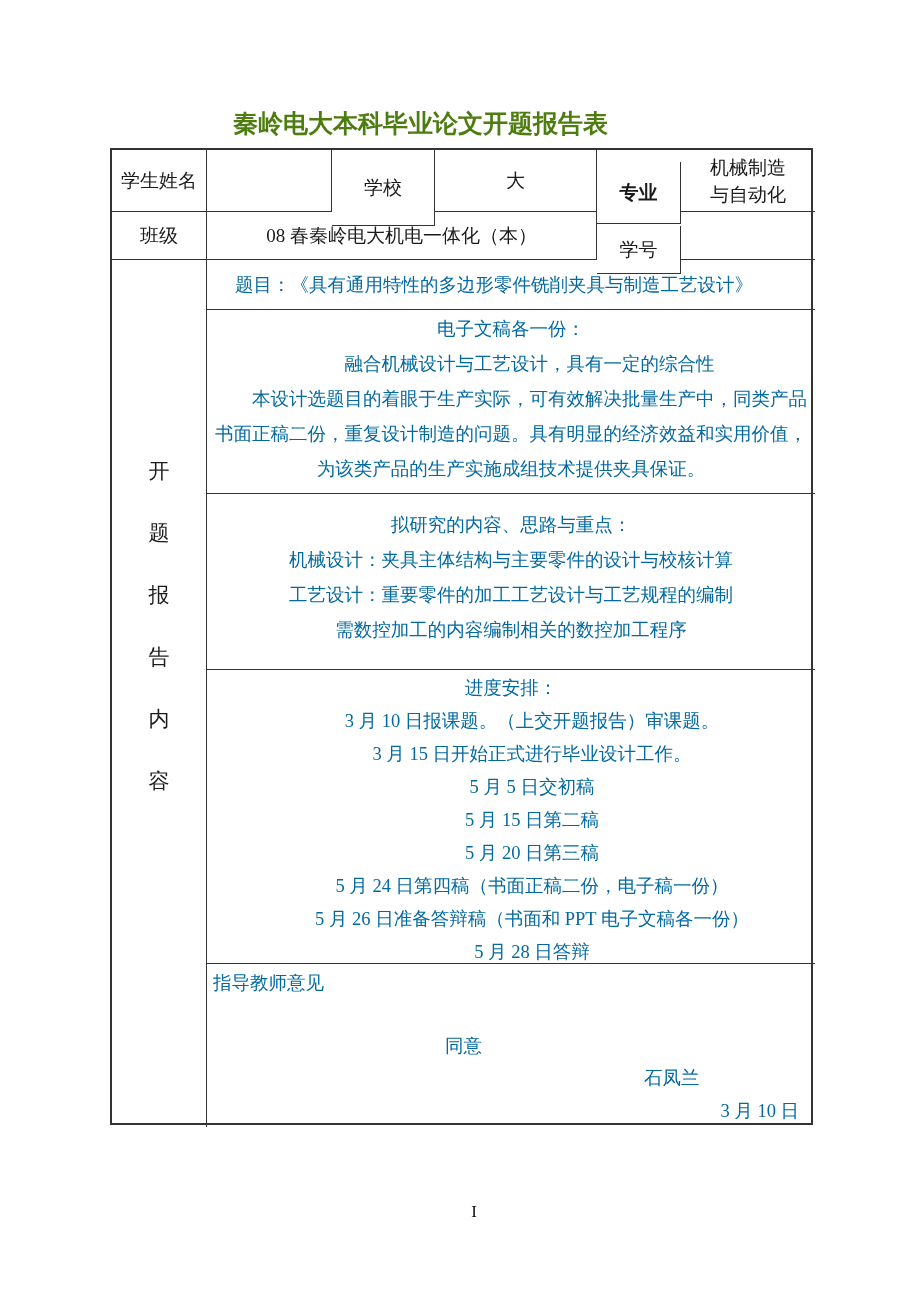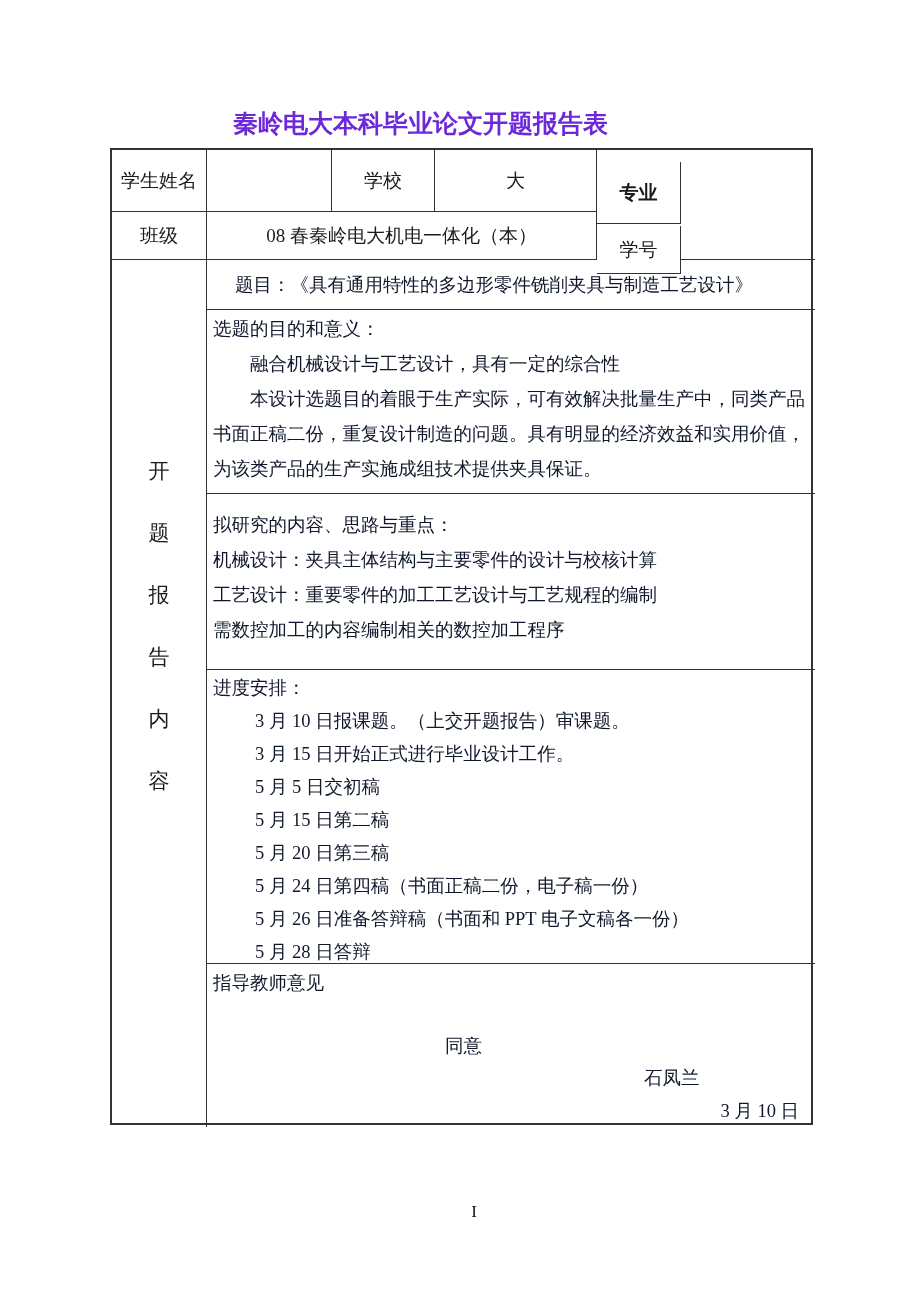"秦岭电大本科毕业论文开题报告表" .doc-title { color: #6d28d9 -> #4d7c0f }
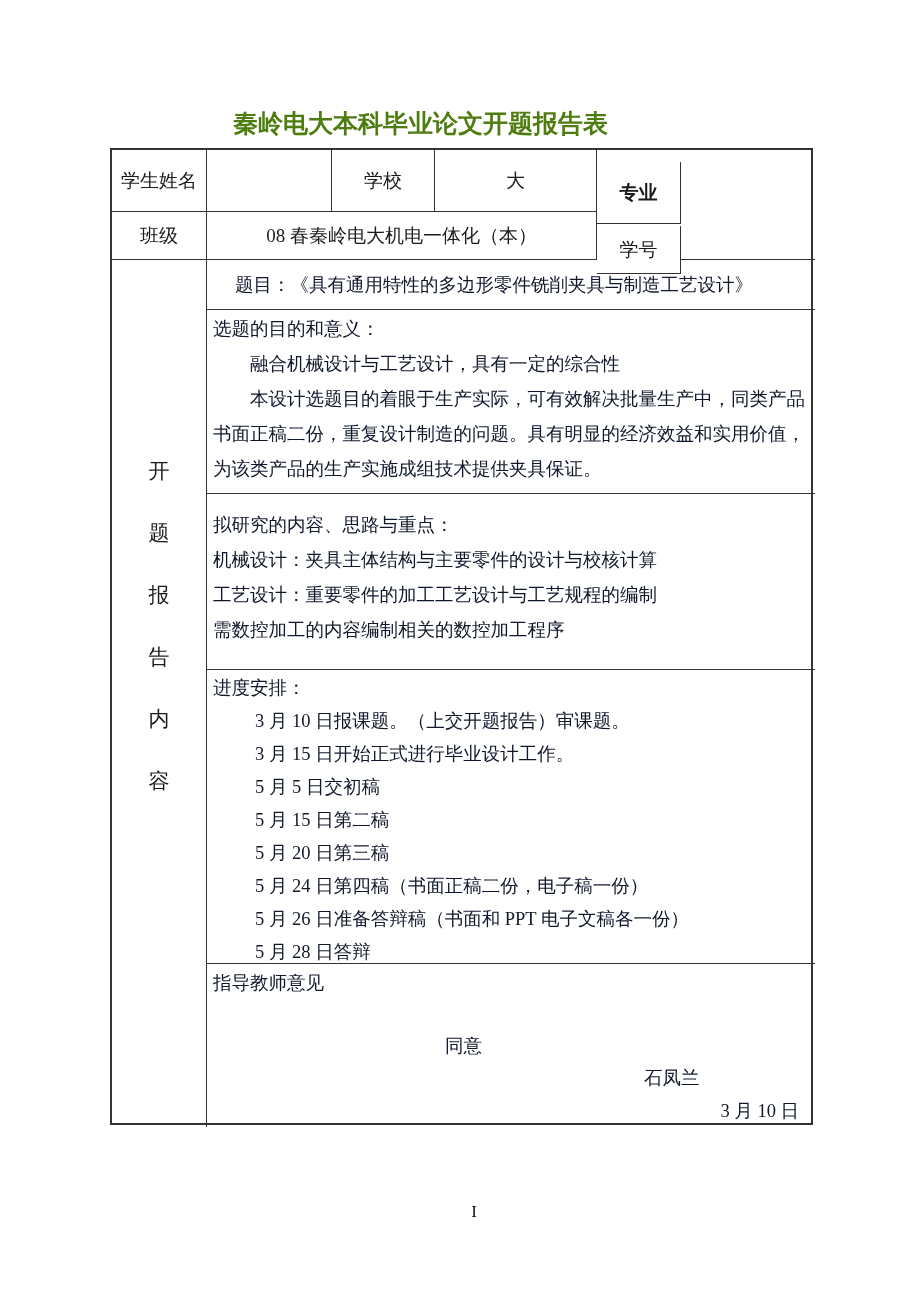"机械制造" div.cell { html: none -> <div> <div> <div>机械制造</div> <div>与自动化</div> </div> </div> }
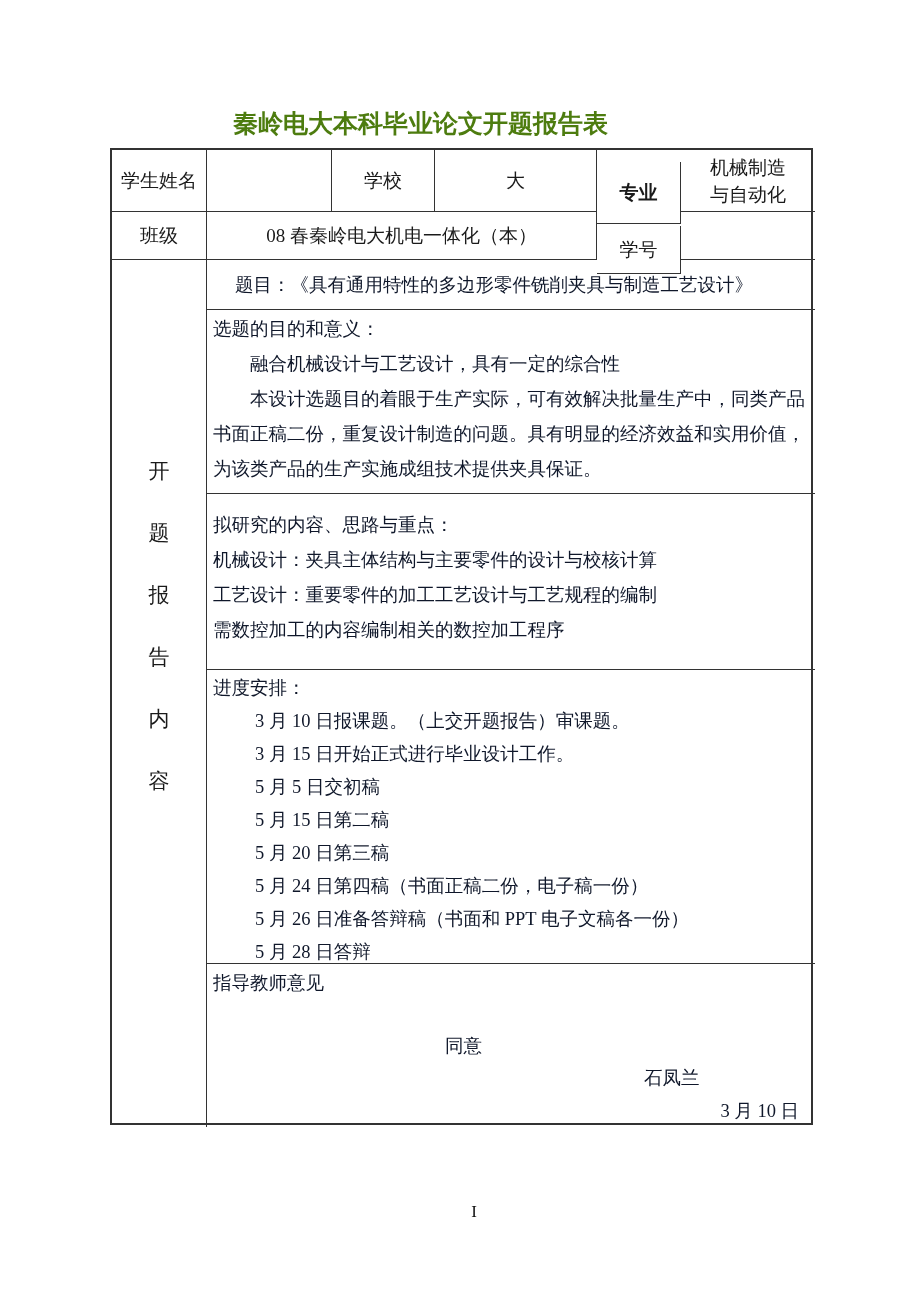"学校" div.cell { height: 62px -> 76px }
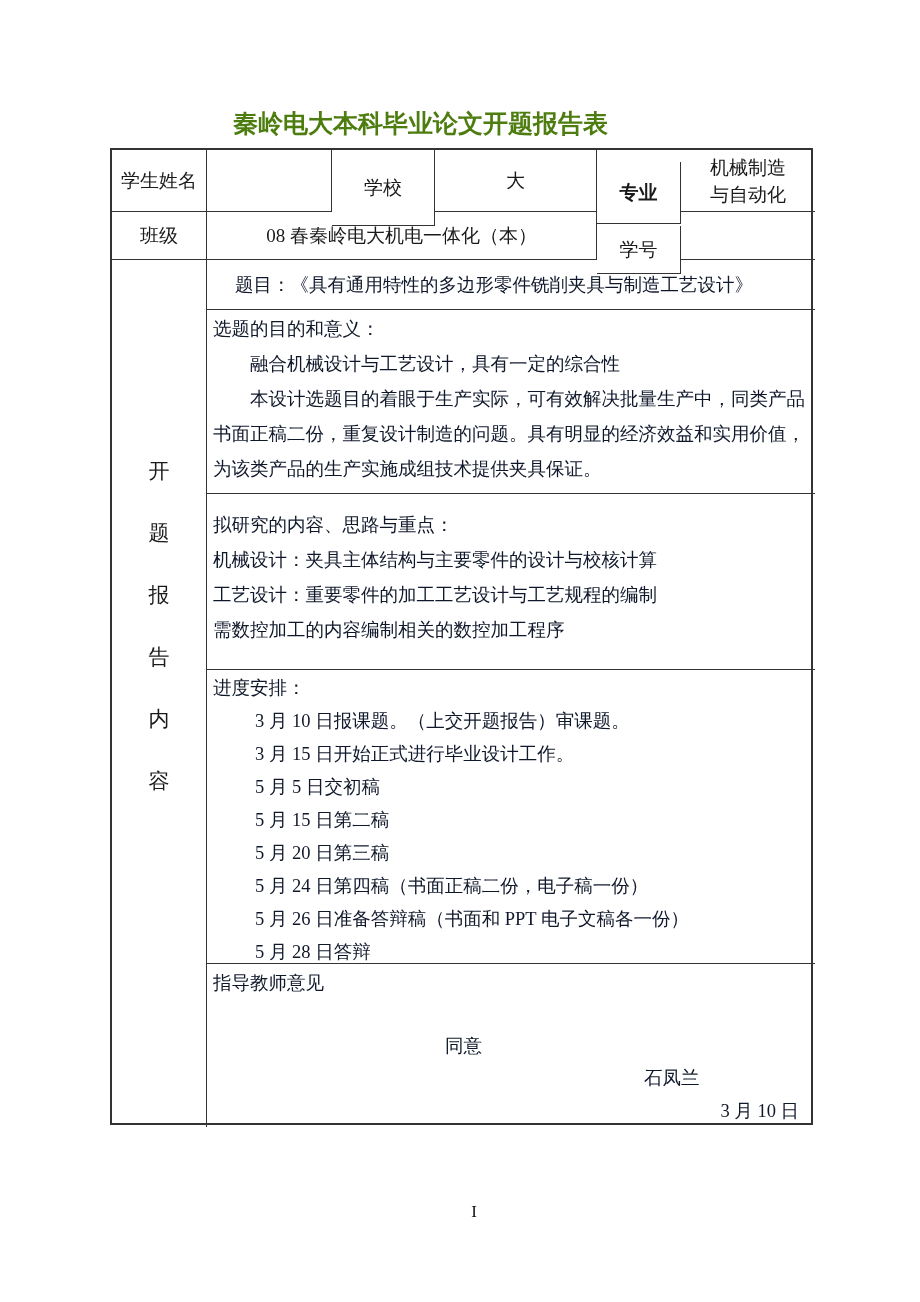"题目：《具有通用特性的多边形零件铣削夹具与制造工艺设计》" .sec { color: #0f172a -> #0369a1; text-align: none -> center }
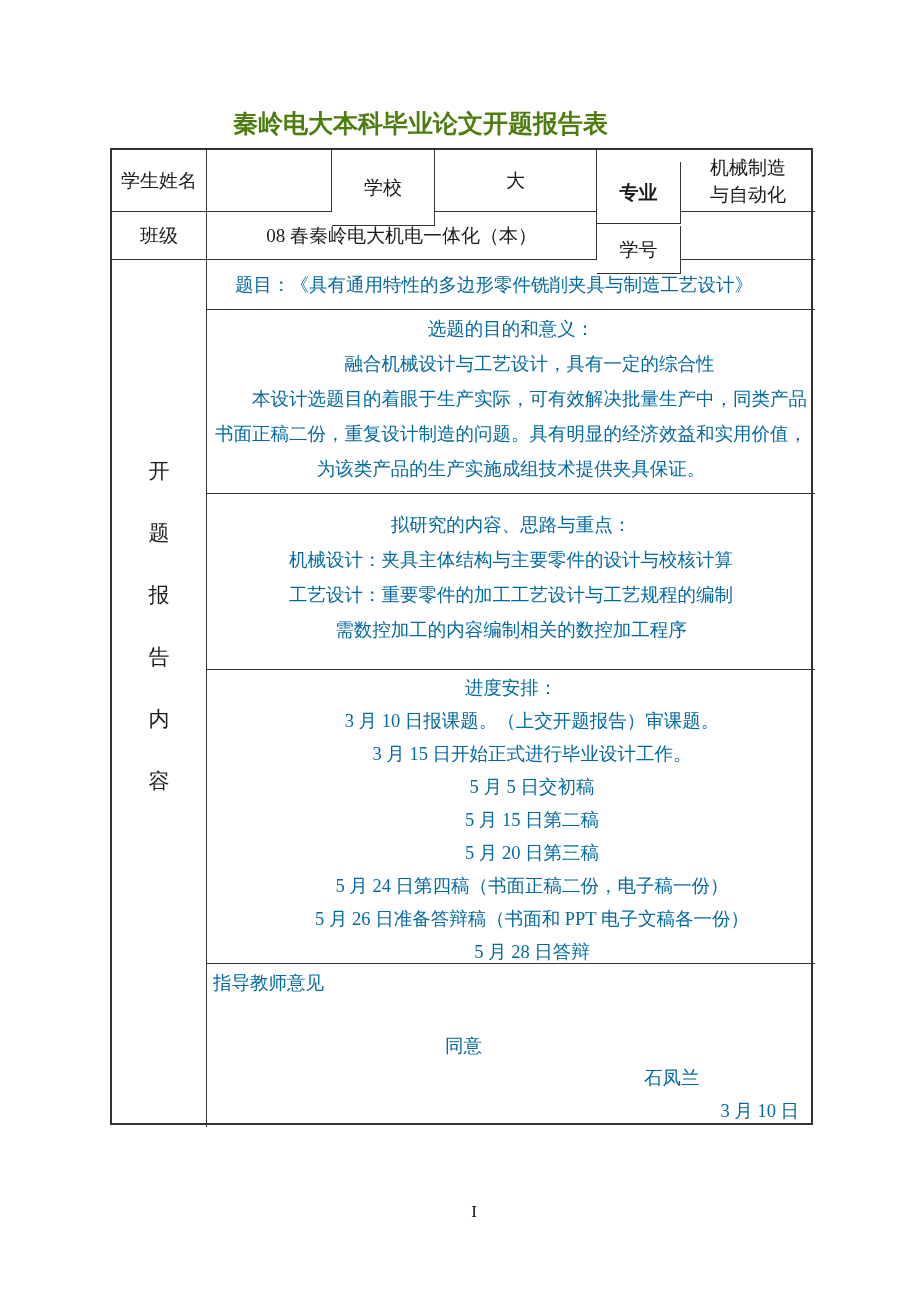"选题的目的和意义：" div.line { text: 选题的目的和意义 -> 电子文稿各一份 }
